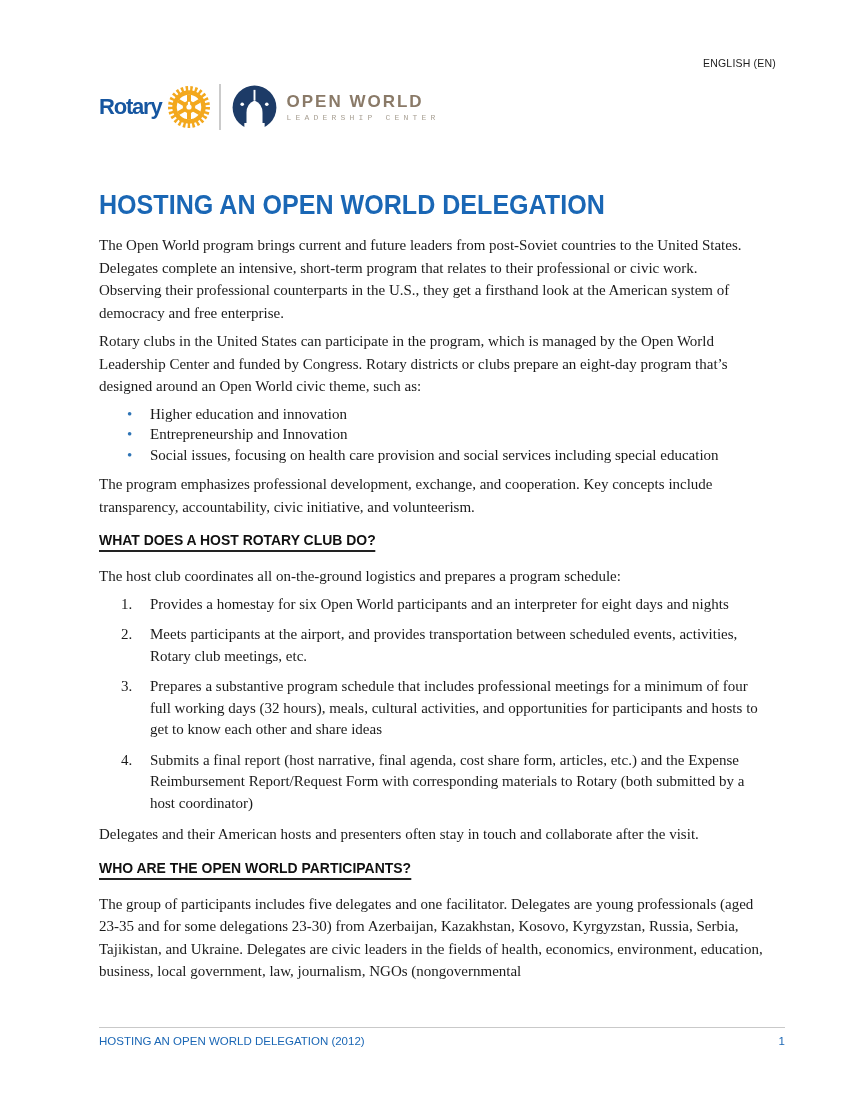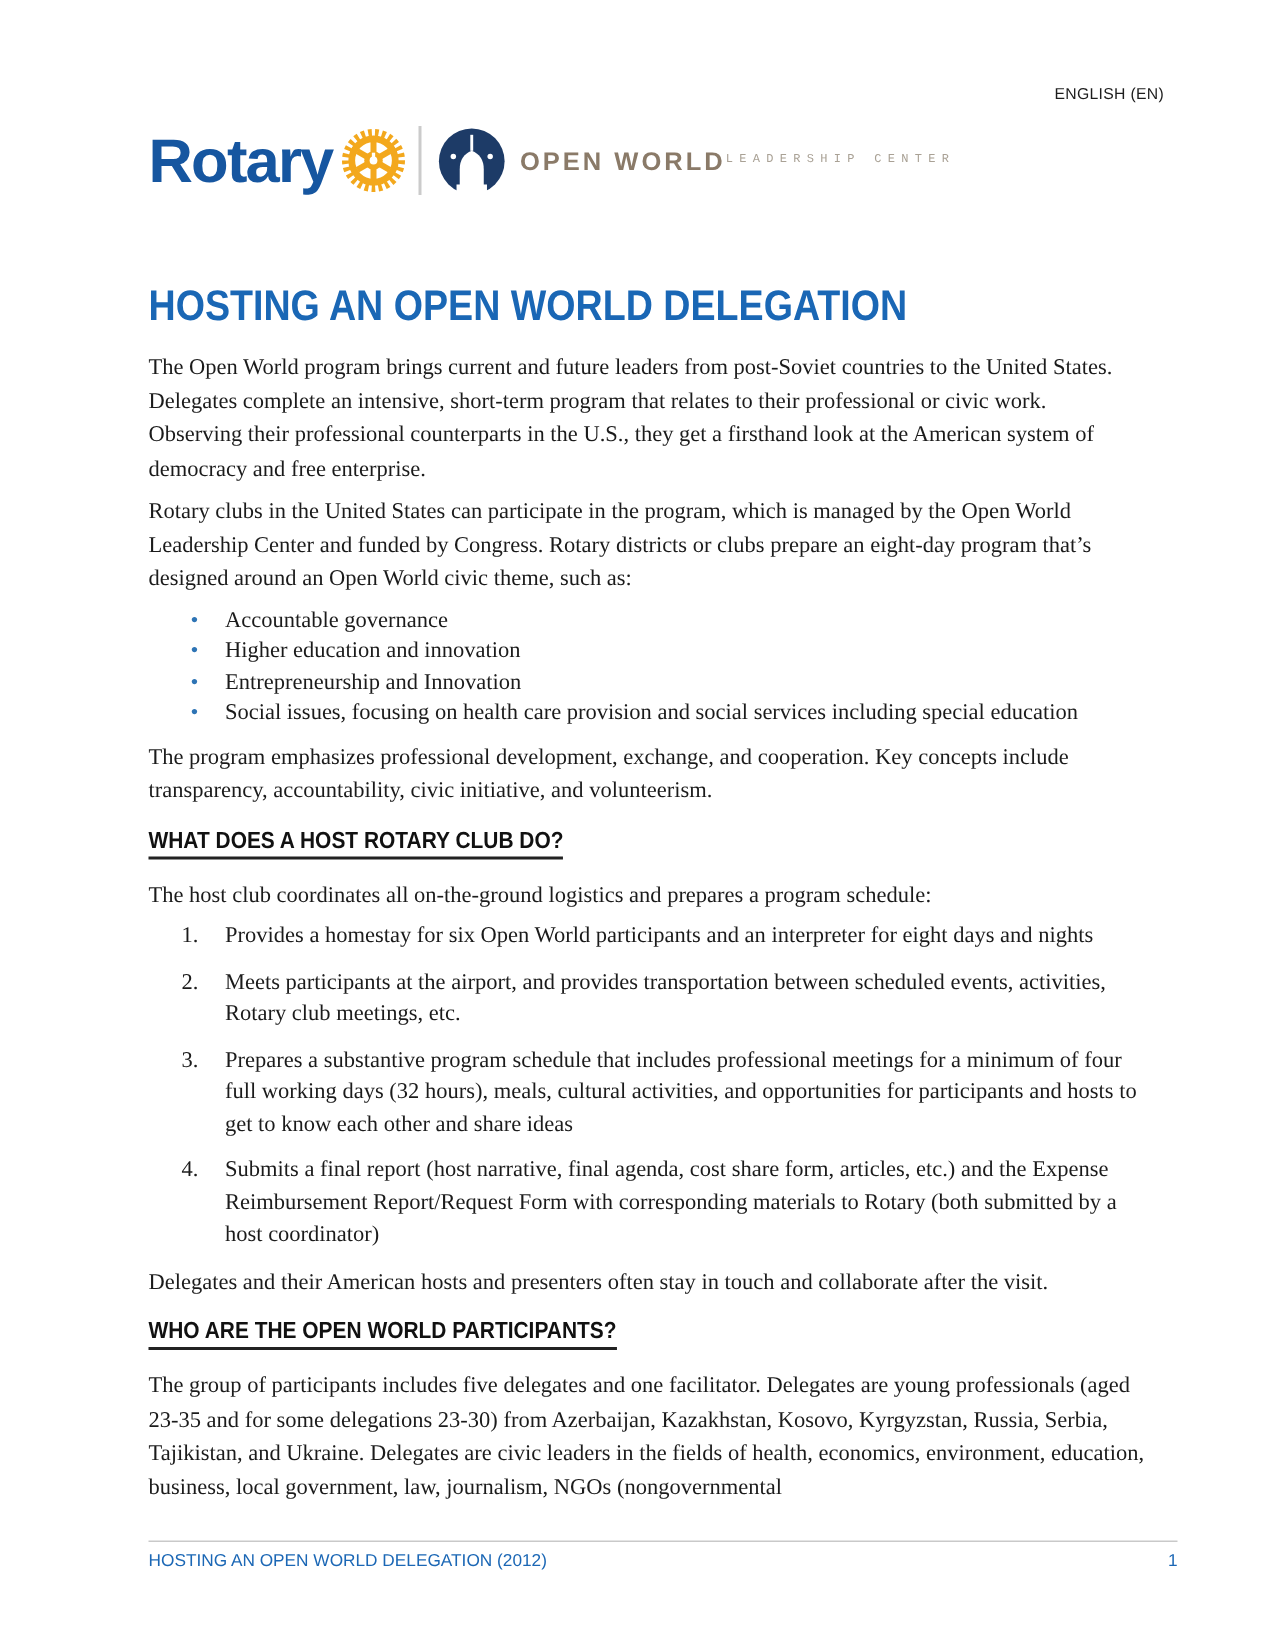"Rotary" .rotary-wordmark { font-size: 41px -> 22px }
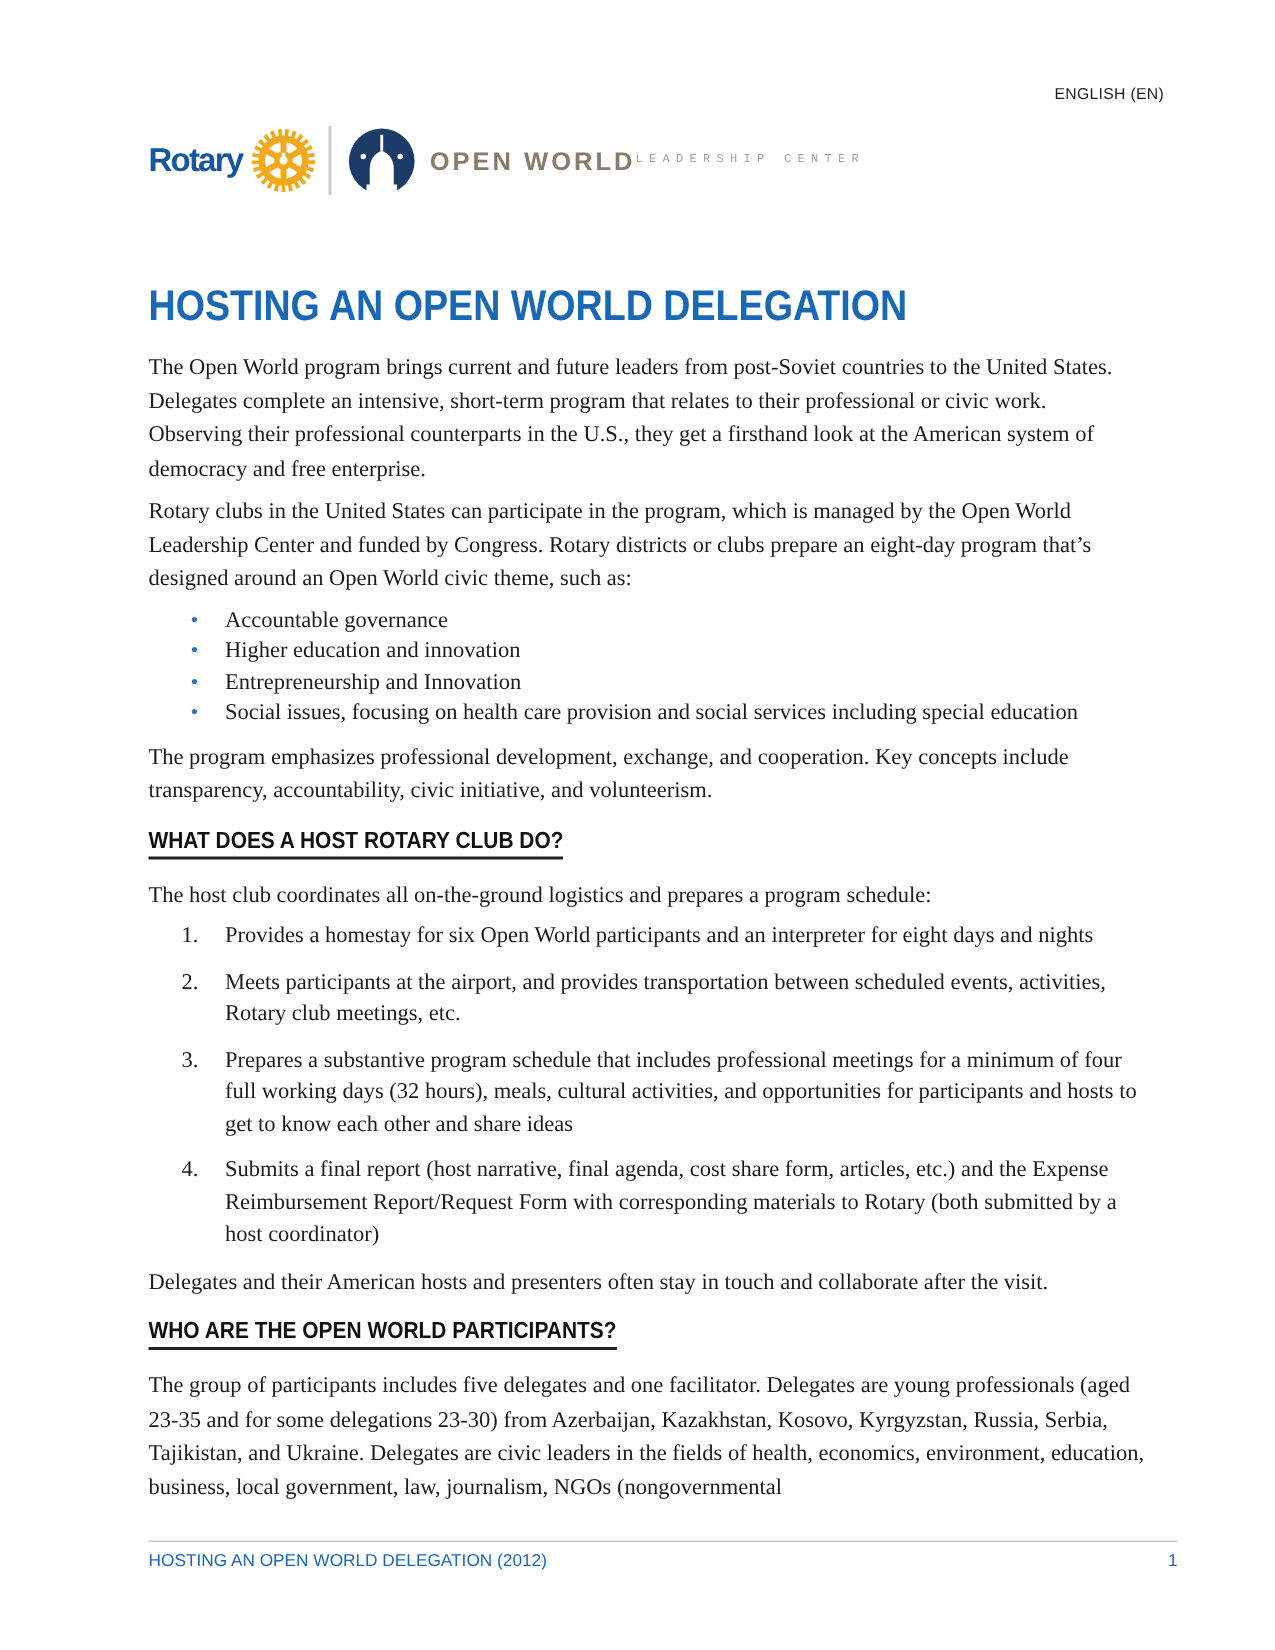"OPEN WORLD" .ow-text { flex-direction: row -> column }
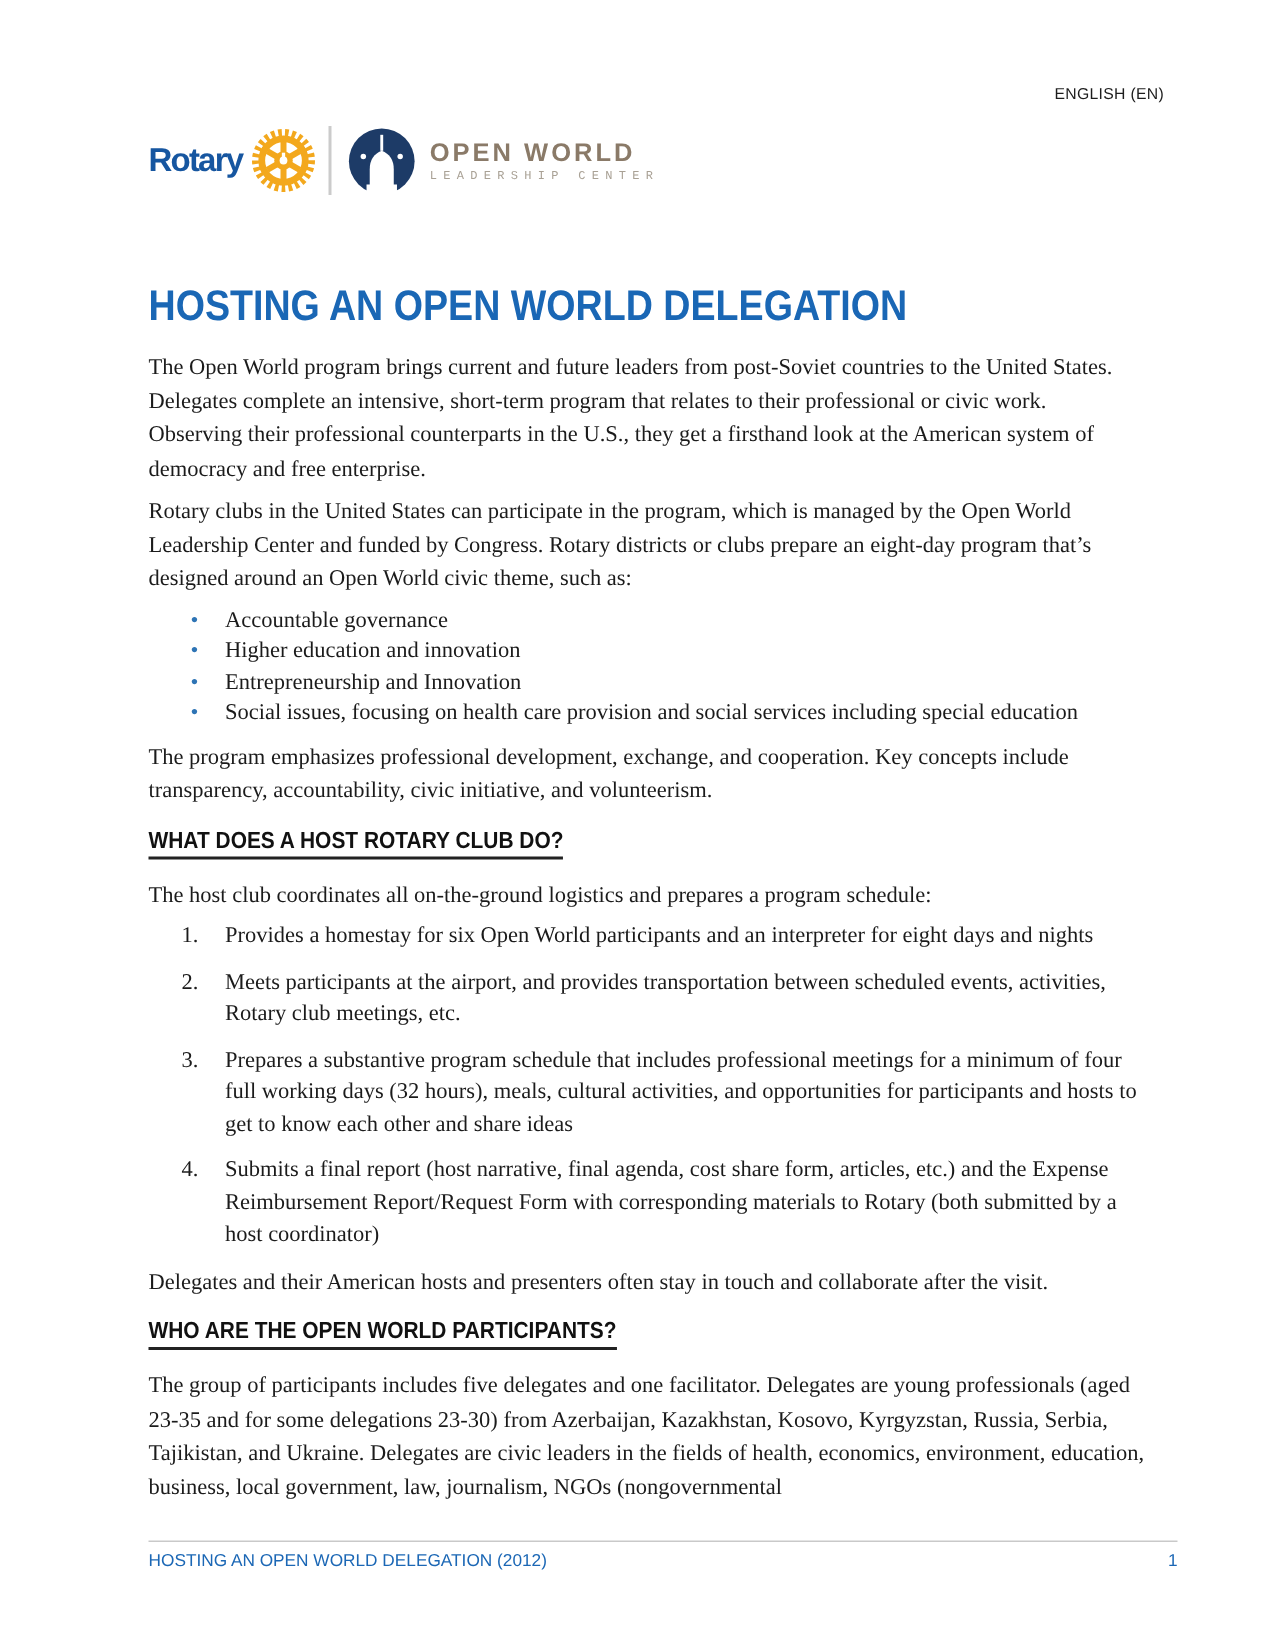"Accountable governance" li { html: <li>Accountable governance</li> -> none }
